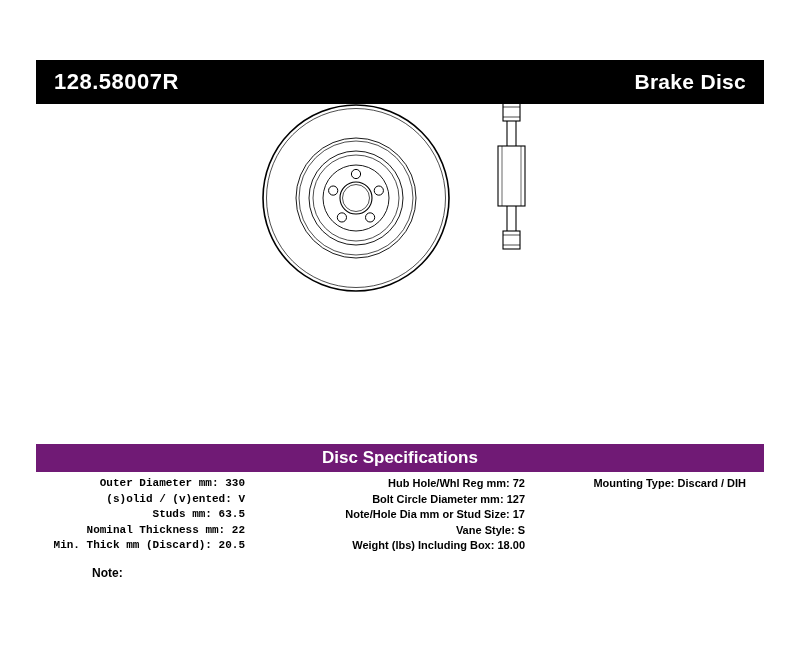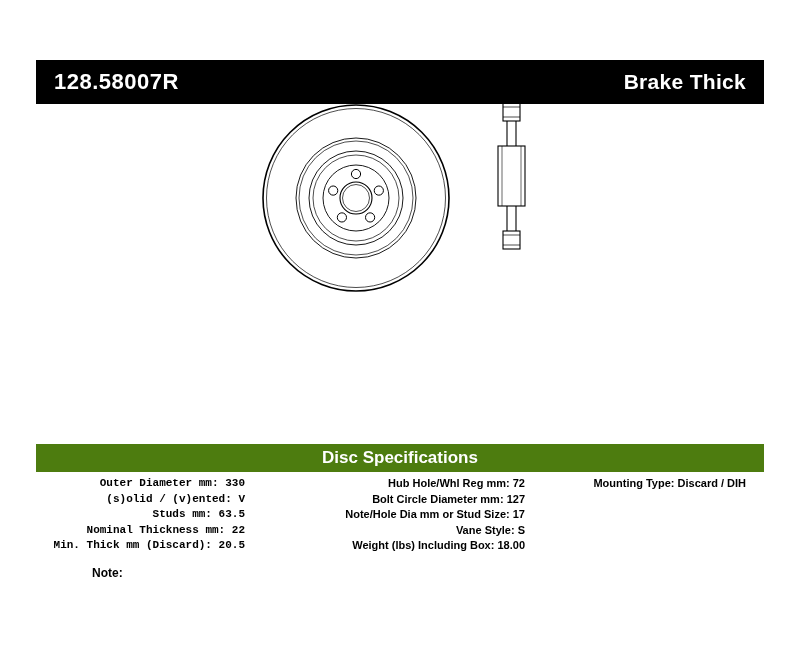"Brake Thick" div.product-type { text: Thick -> Disc }
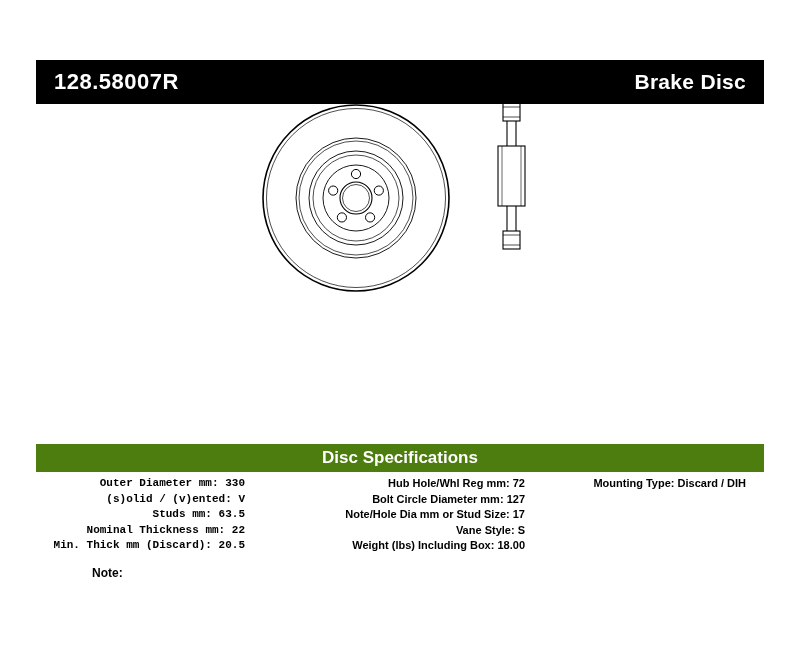"Disc Specifications" .spec-title-bar { background: #4d7c0f -> #701a75 }
